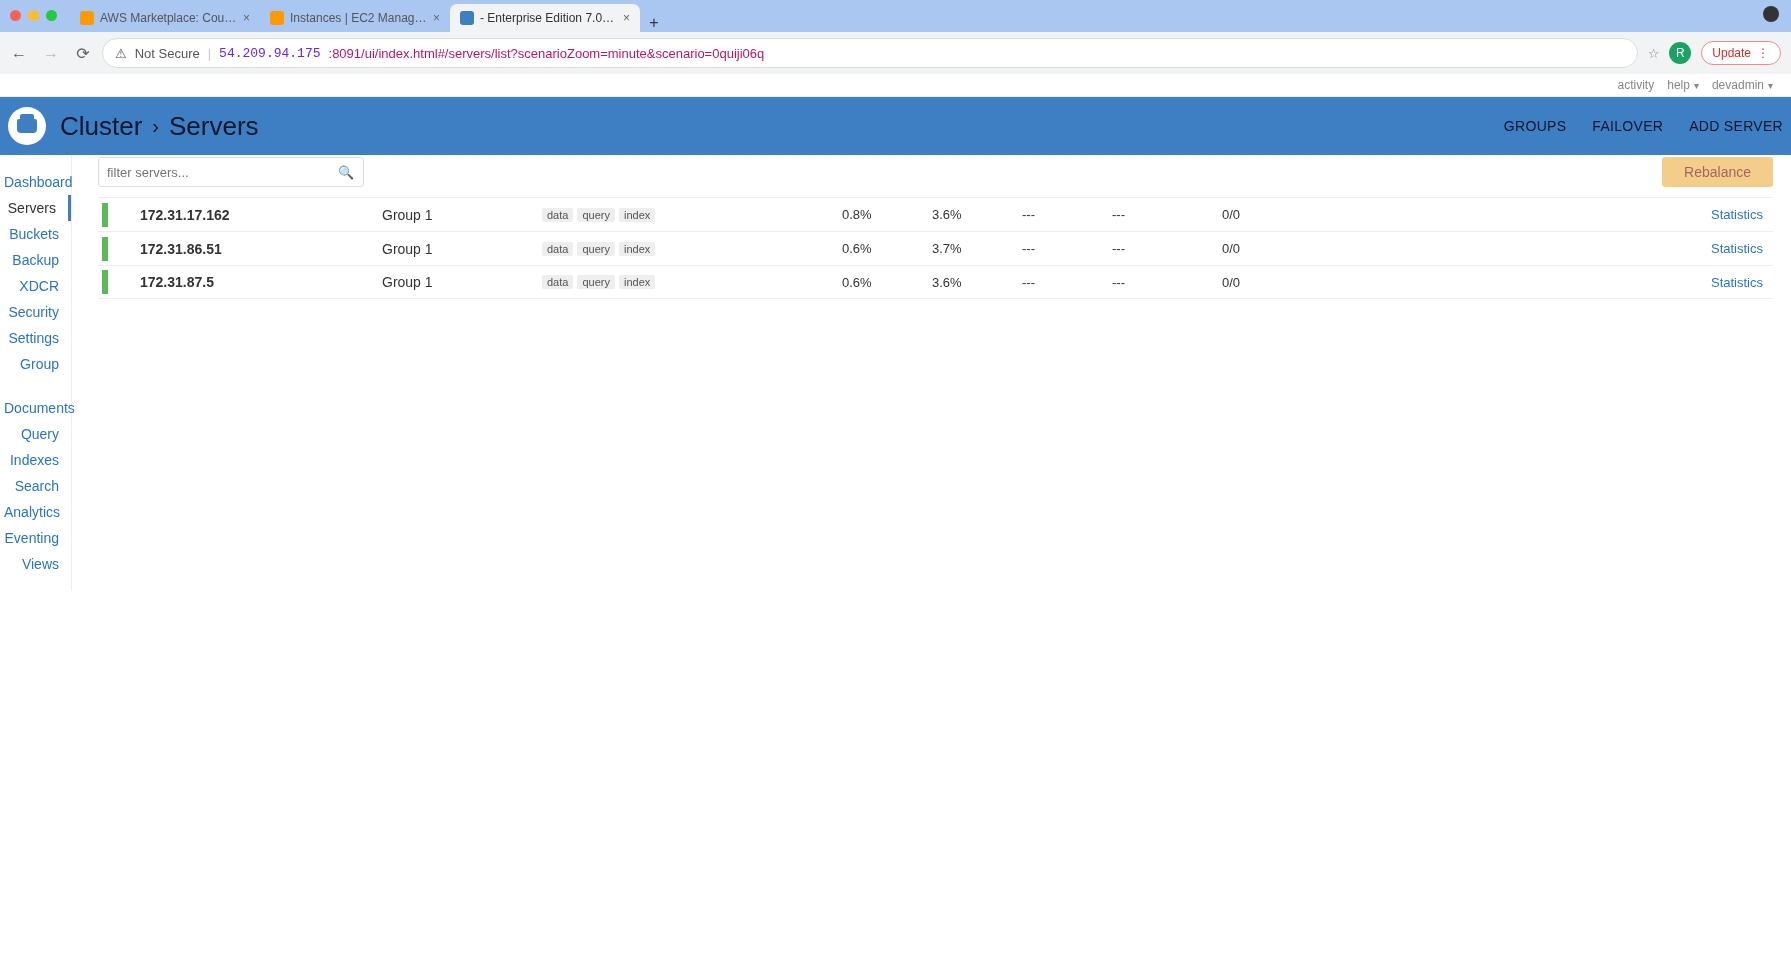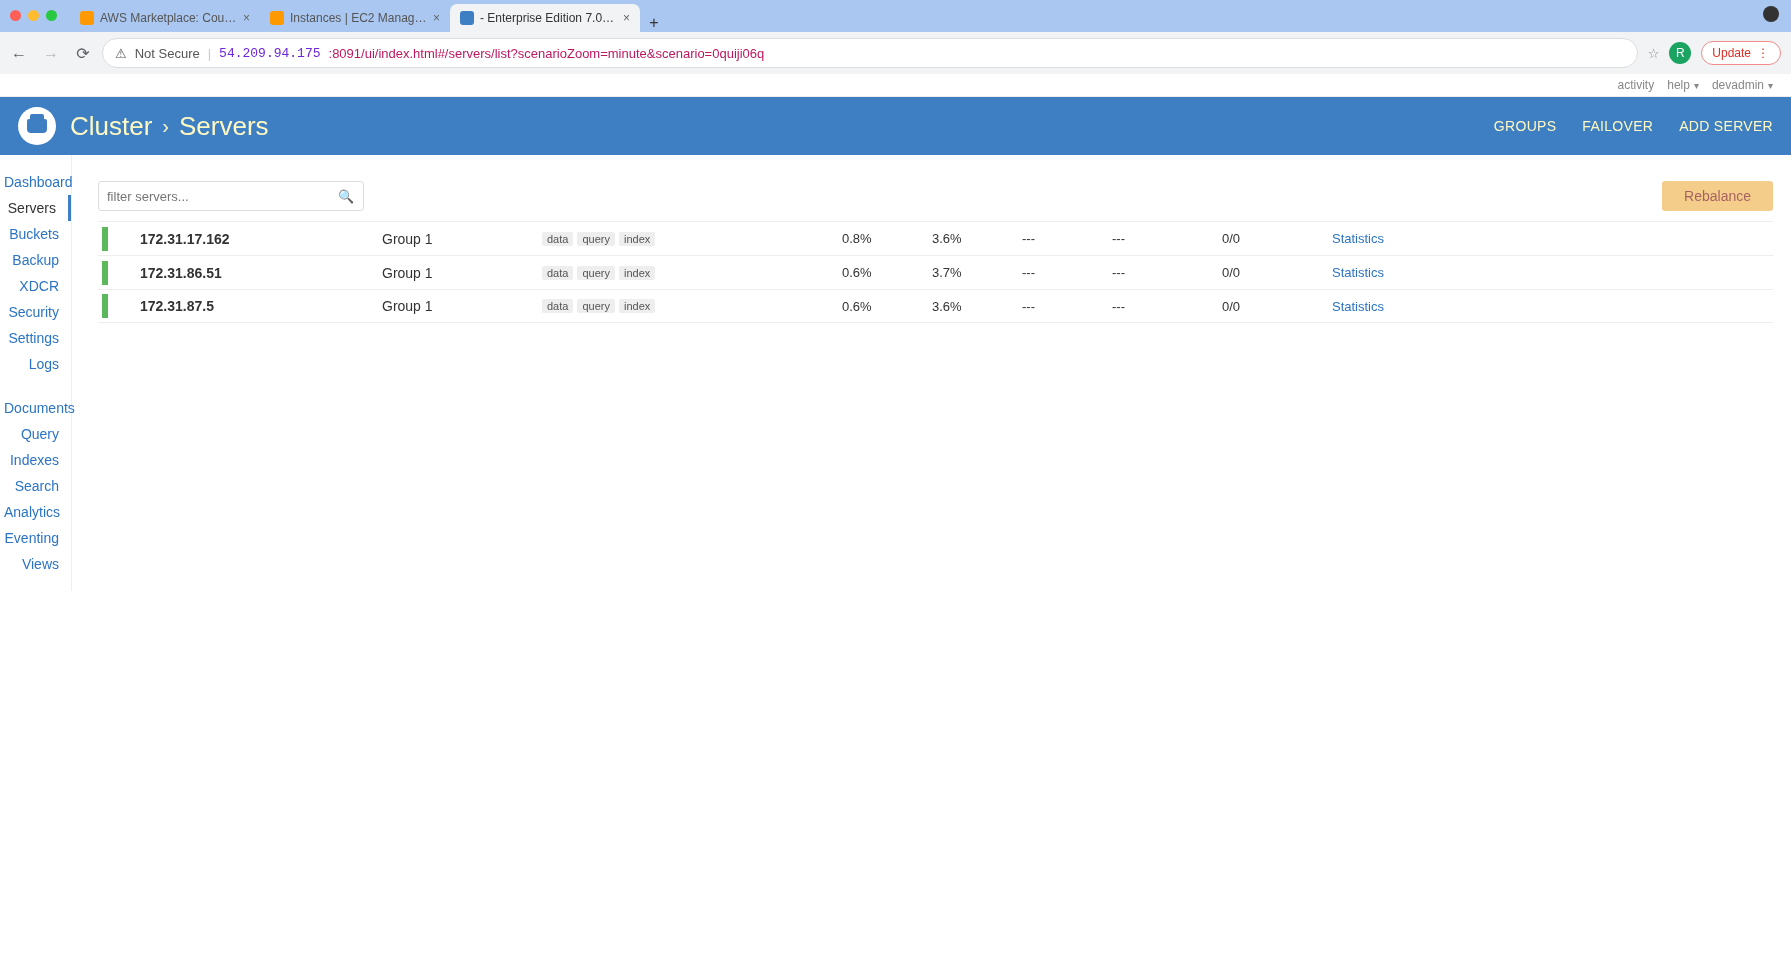"Cluster" .blue-header { color: #fef9c3 -> #0f172a; padding: 10px 18px -> 10px 8px }
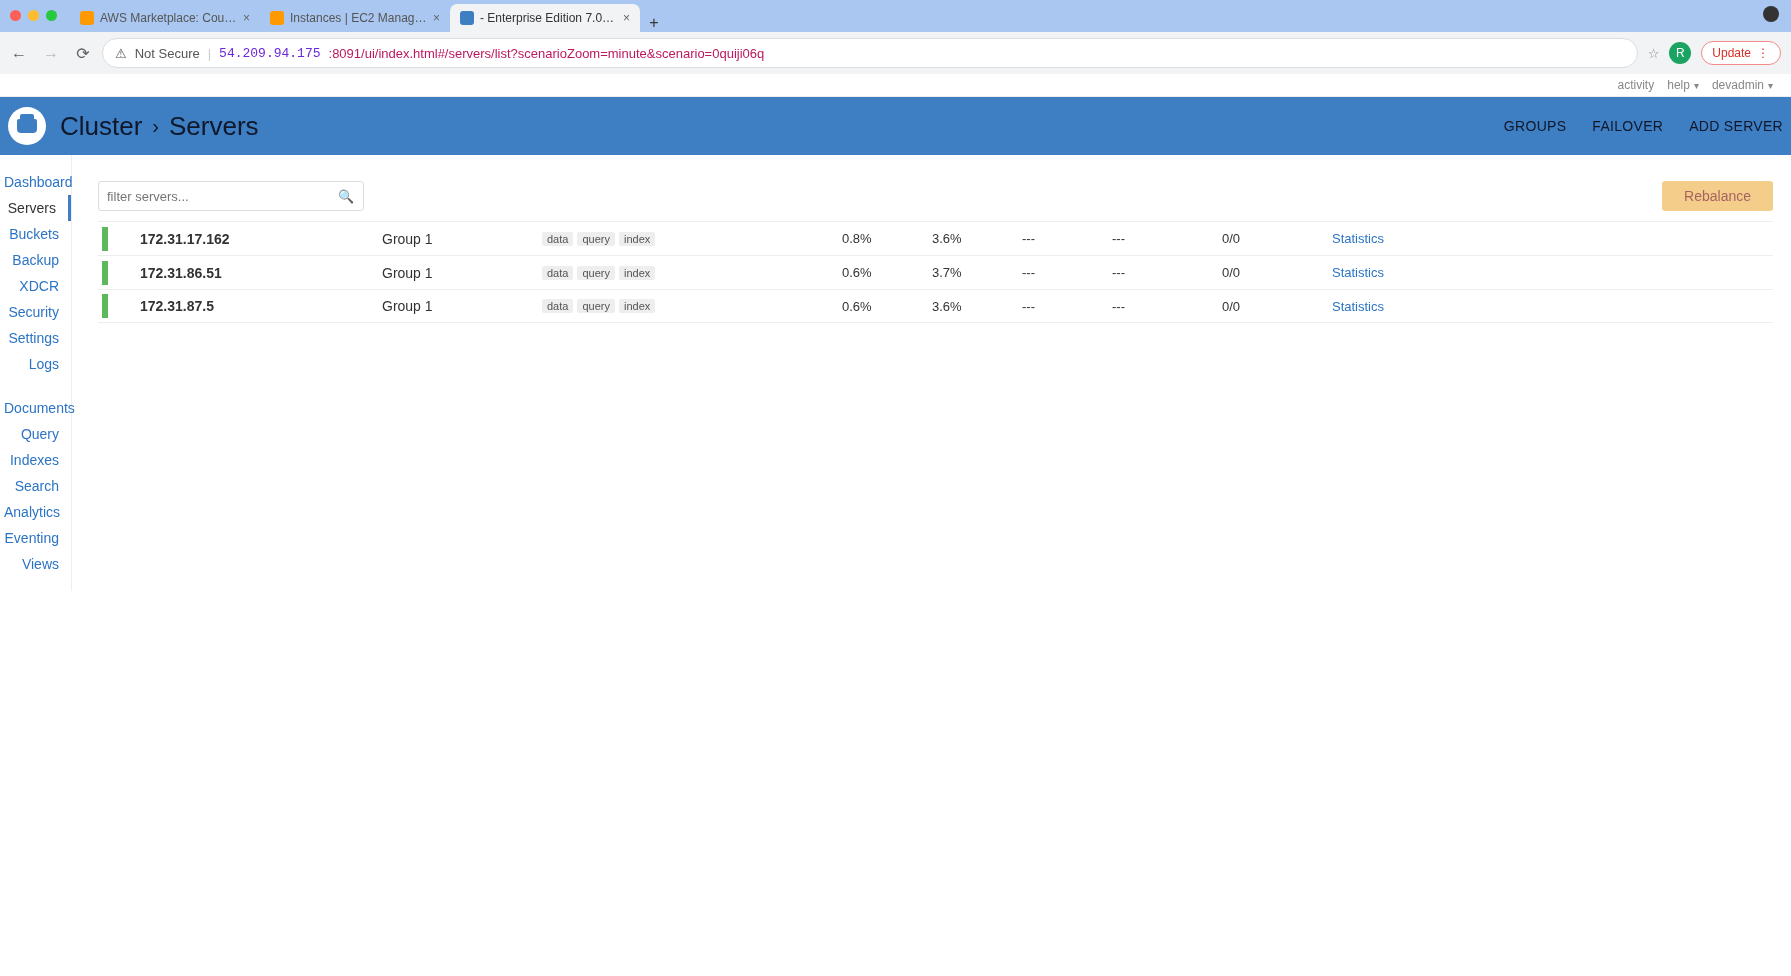"filter servers..." .content { padding: 26px 18px 14px 26px -> 2px 18px 14px 26px }
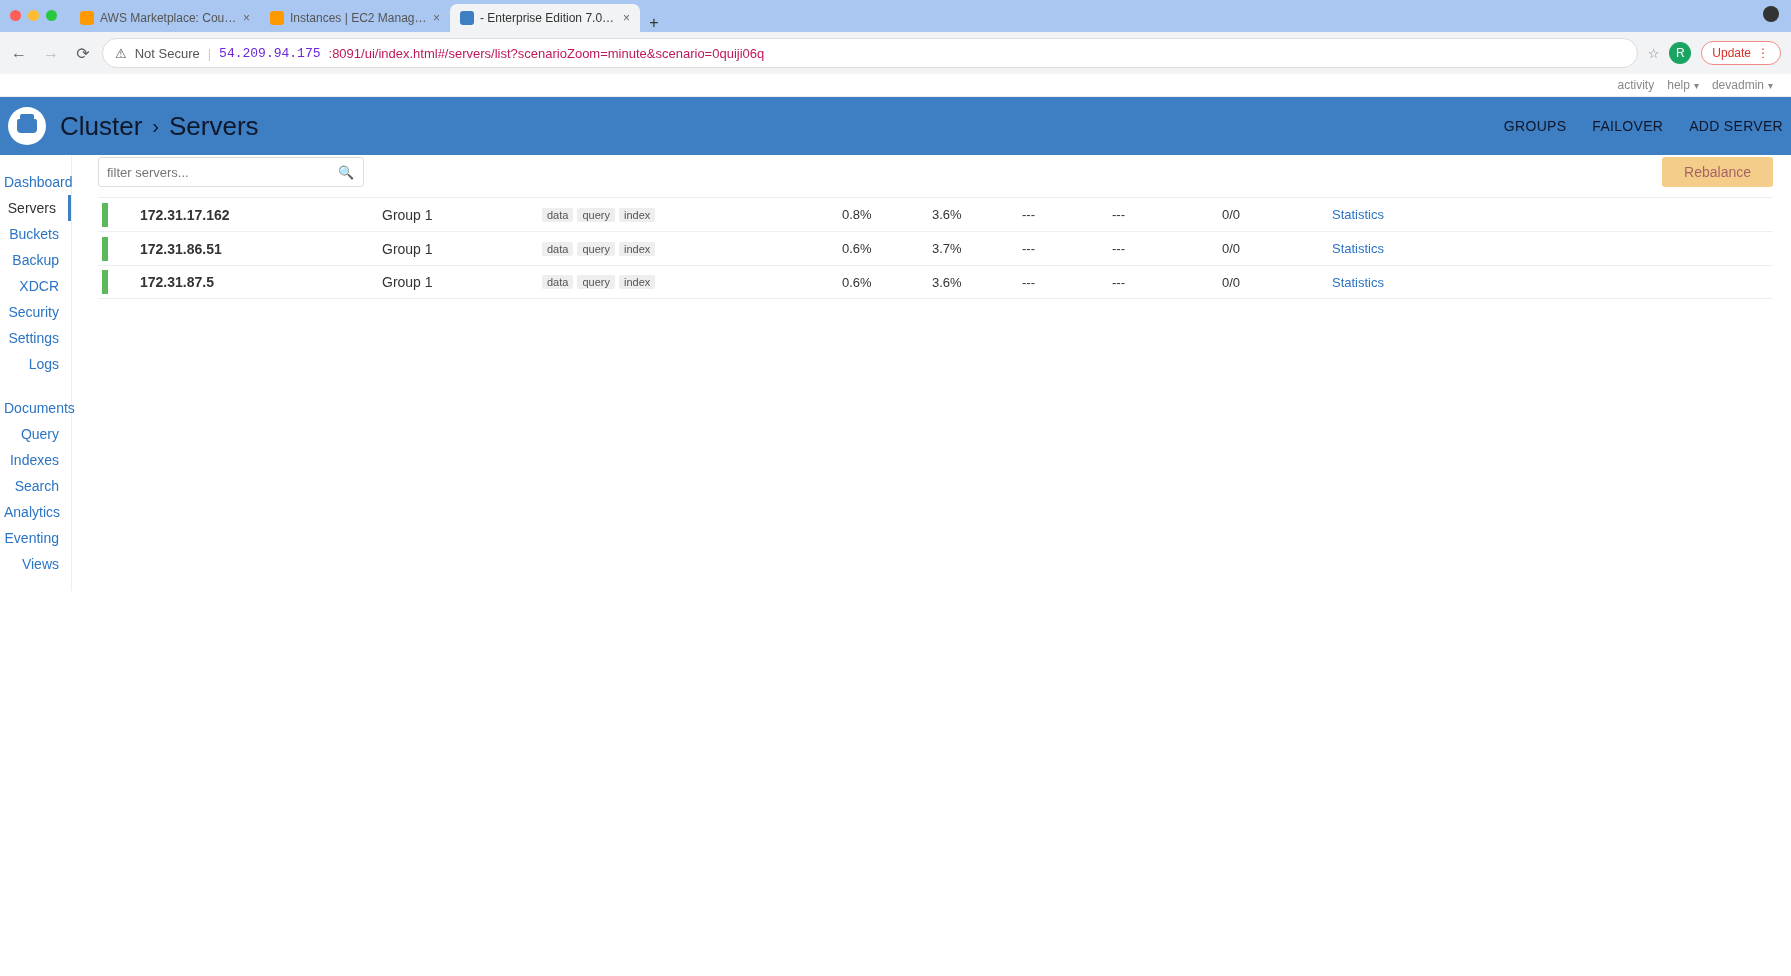"Statistics" .stats-link { text-align: none -> right }
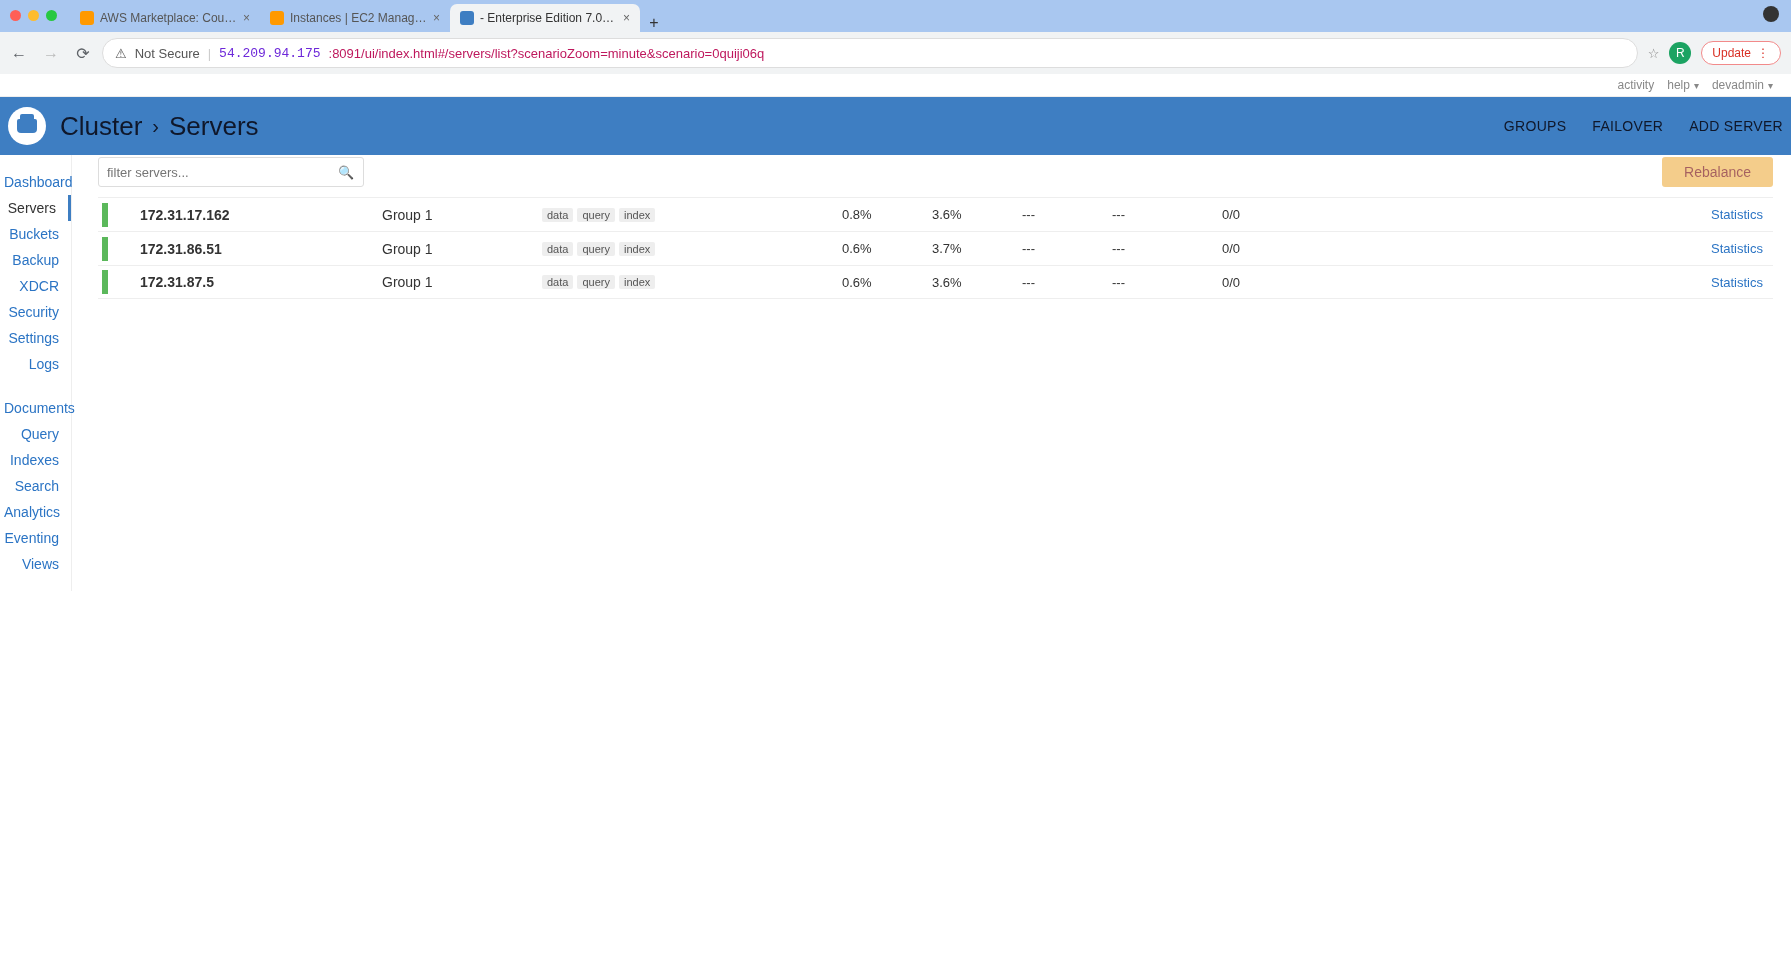"Logs" a { text: Logs -> Group }
